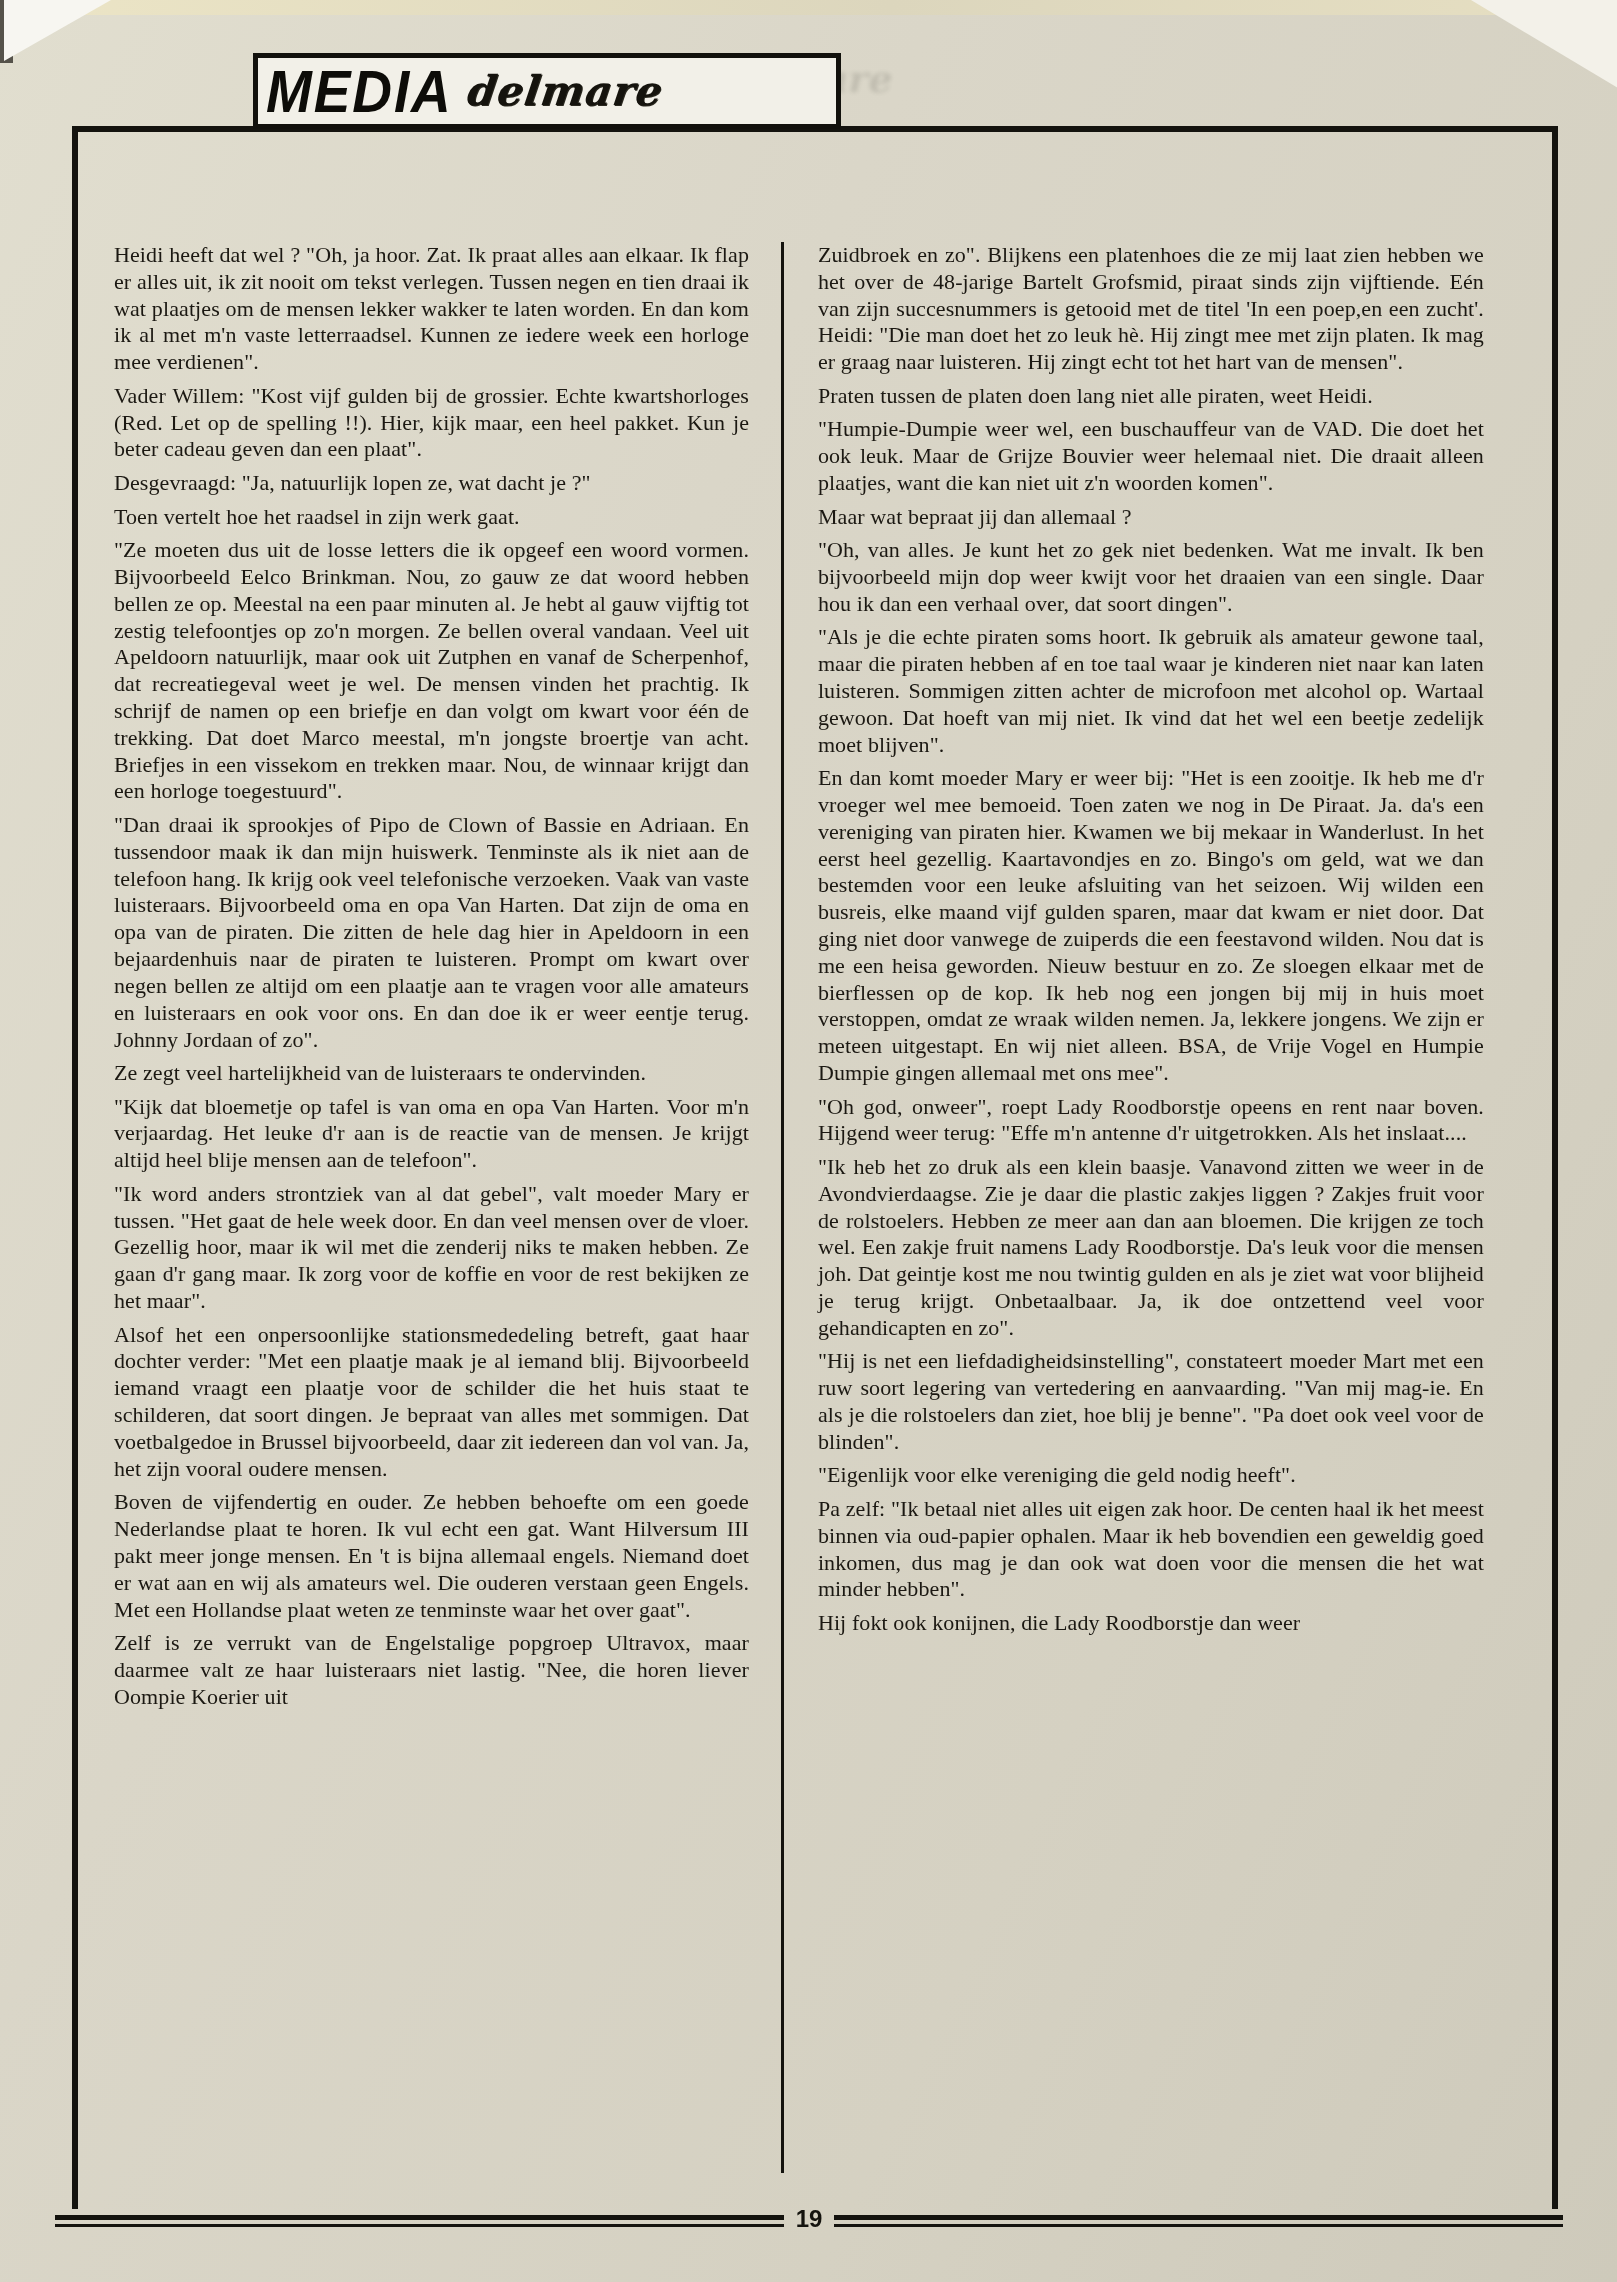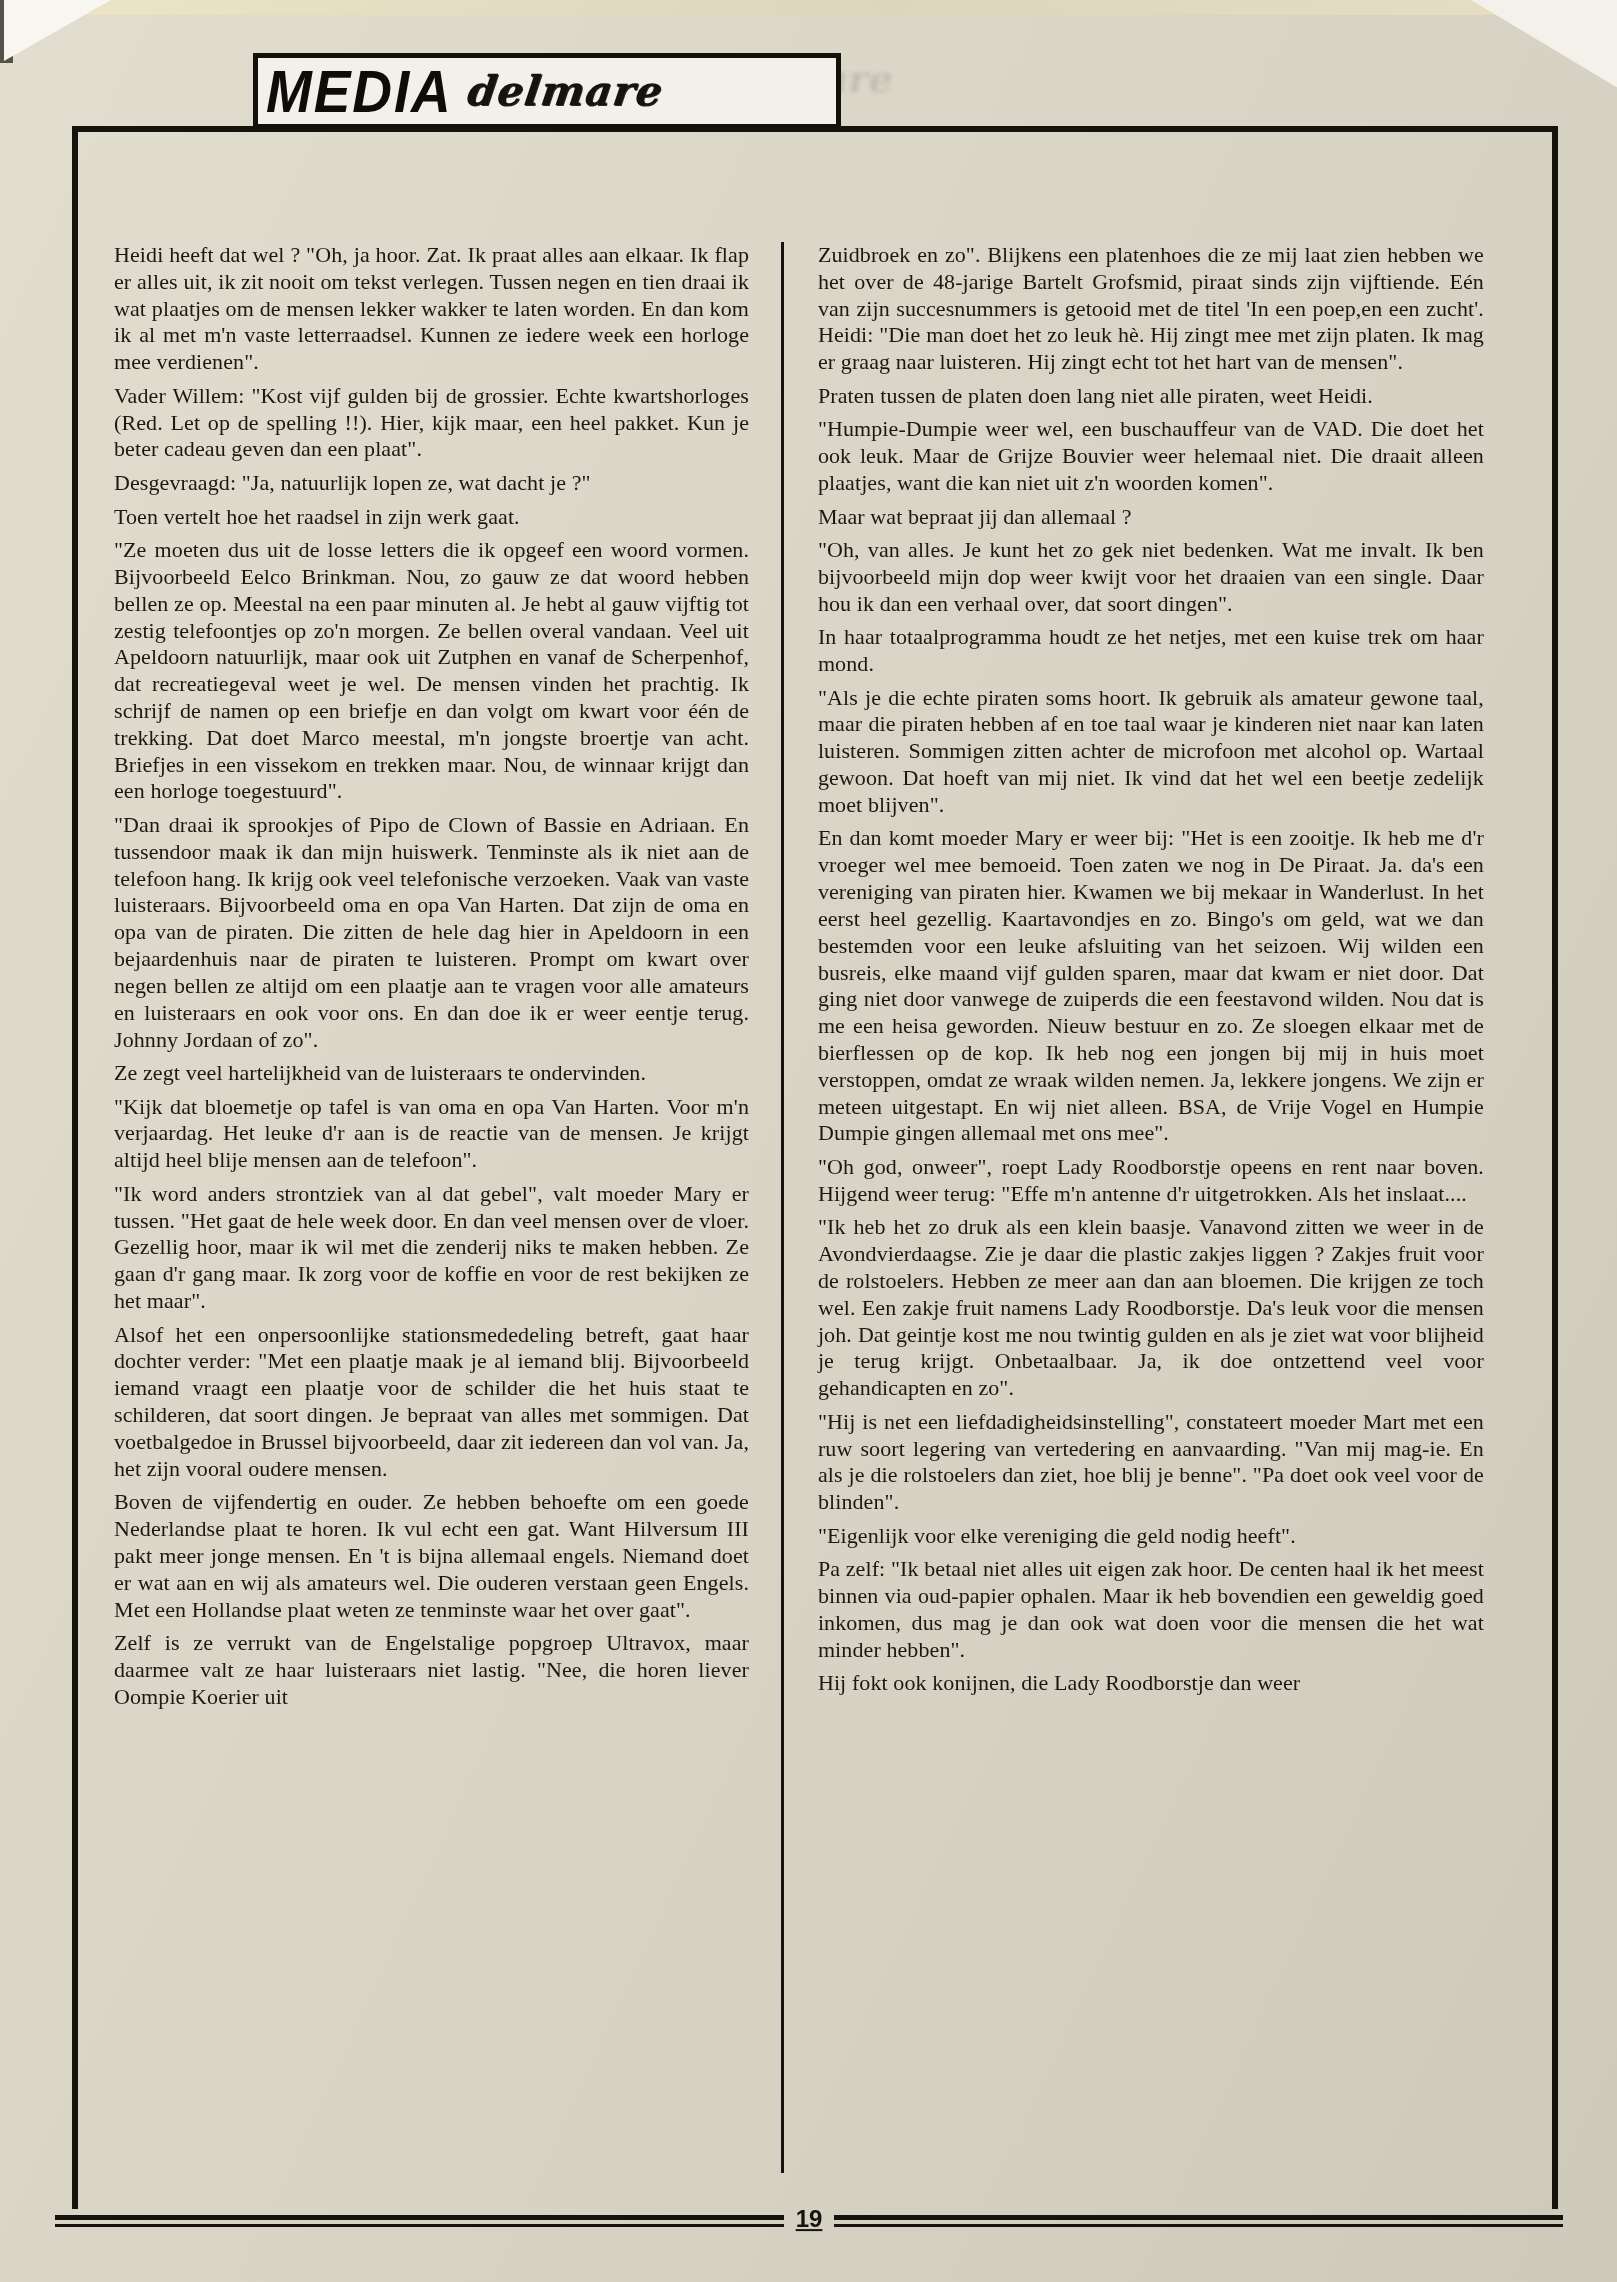"In haar totaalprogramma houdt ze" p { html: <p>In haar totaalprogramma houdt ze het netjes, met een kuise trek om haar mond.</p> -> none }
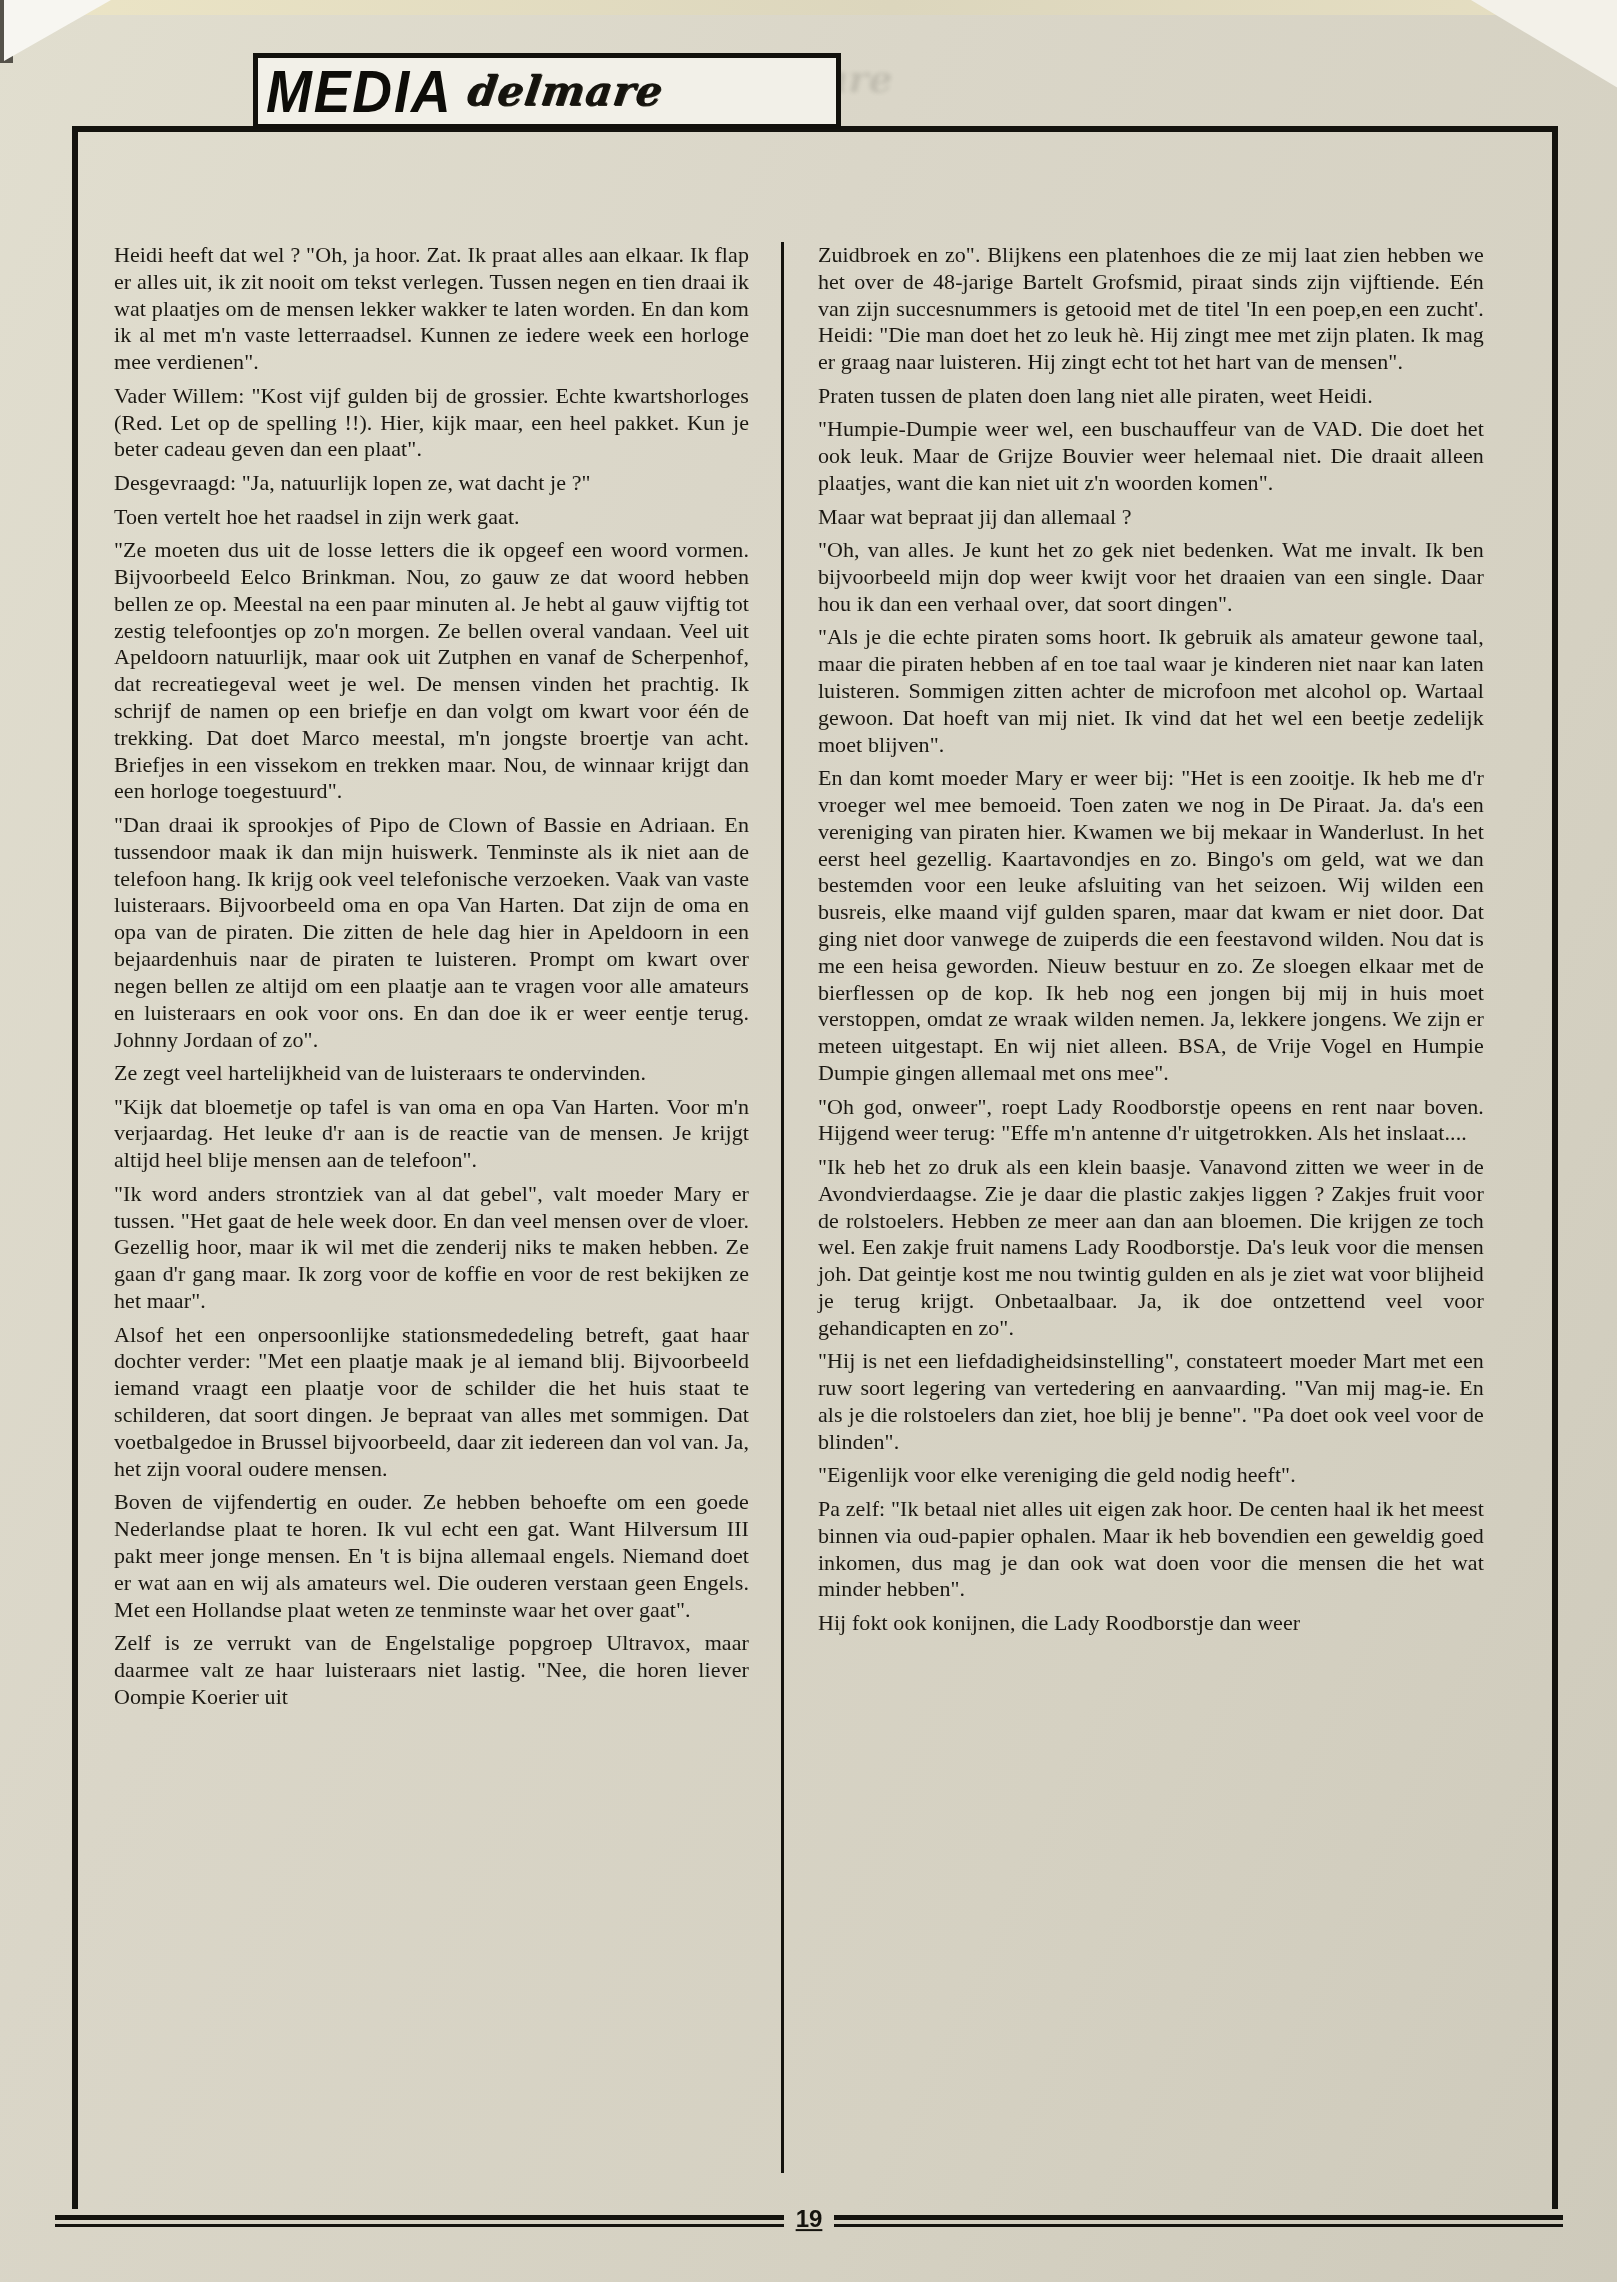"19" .pagenum { text-decoration: underline -> none }
